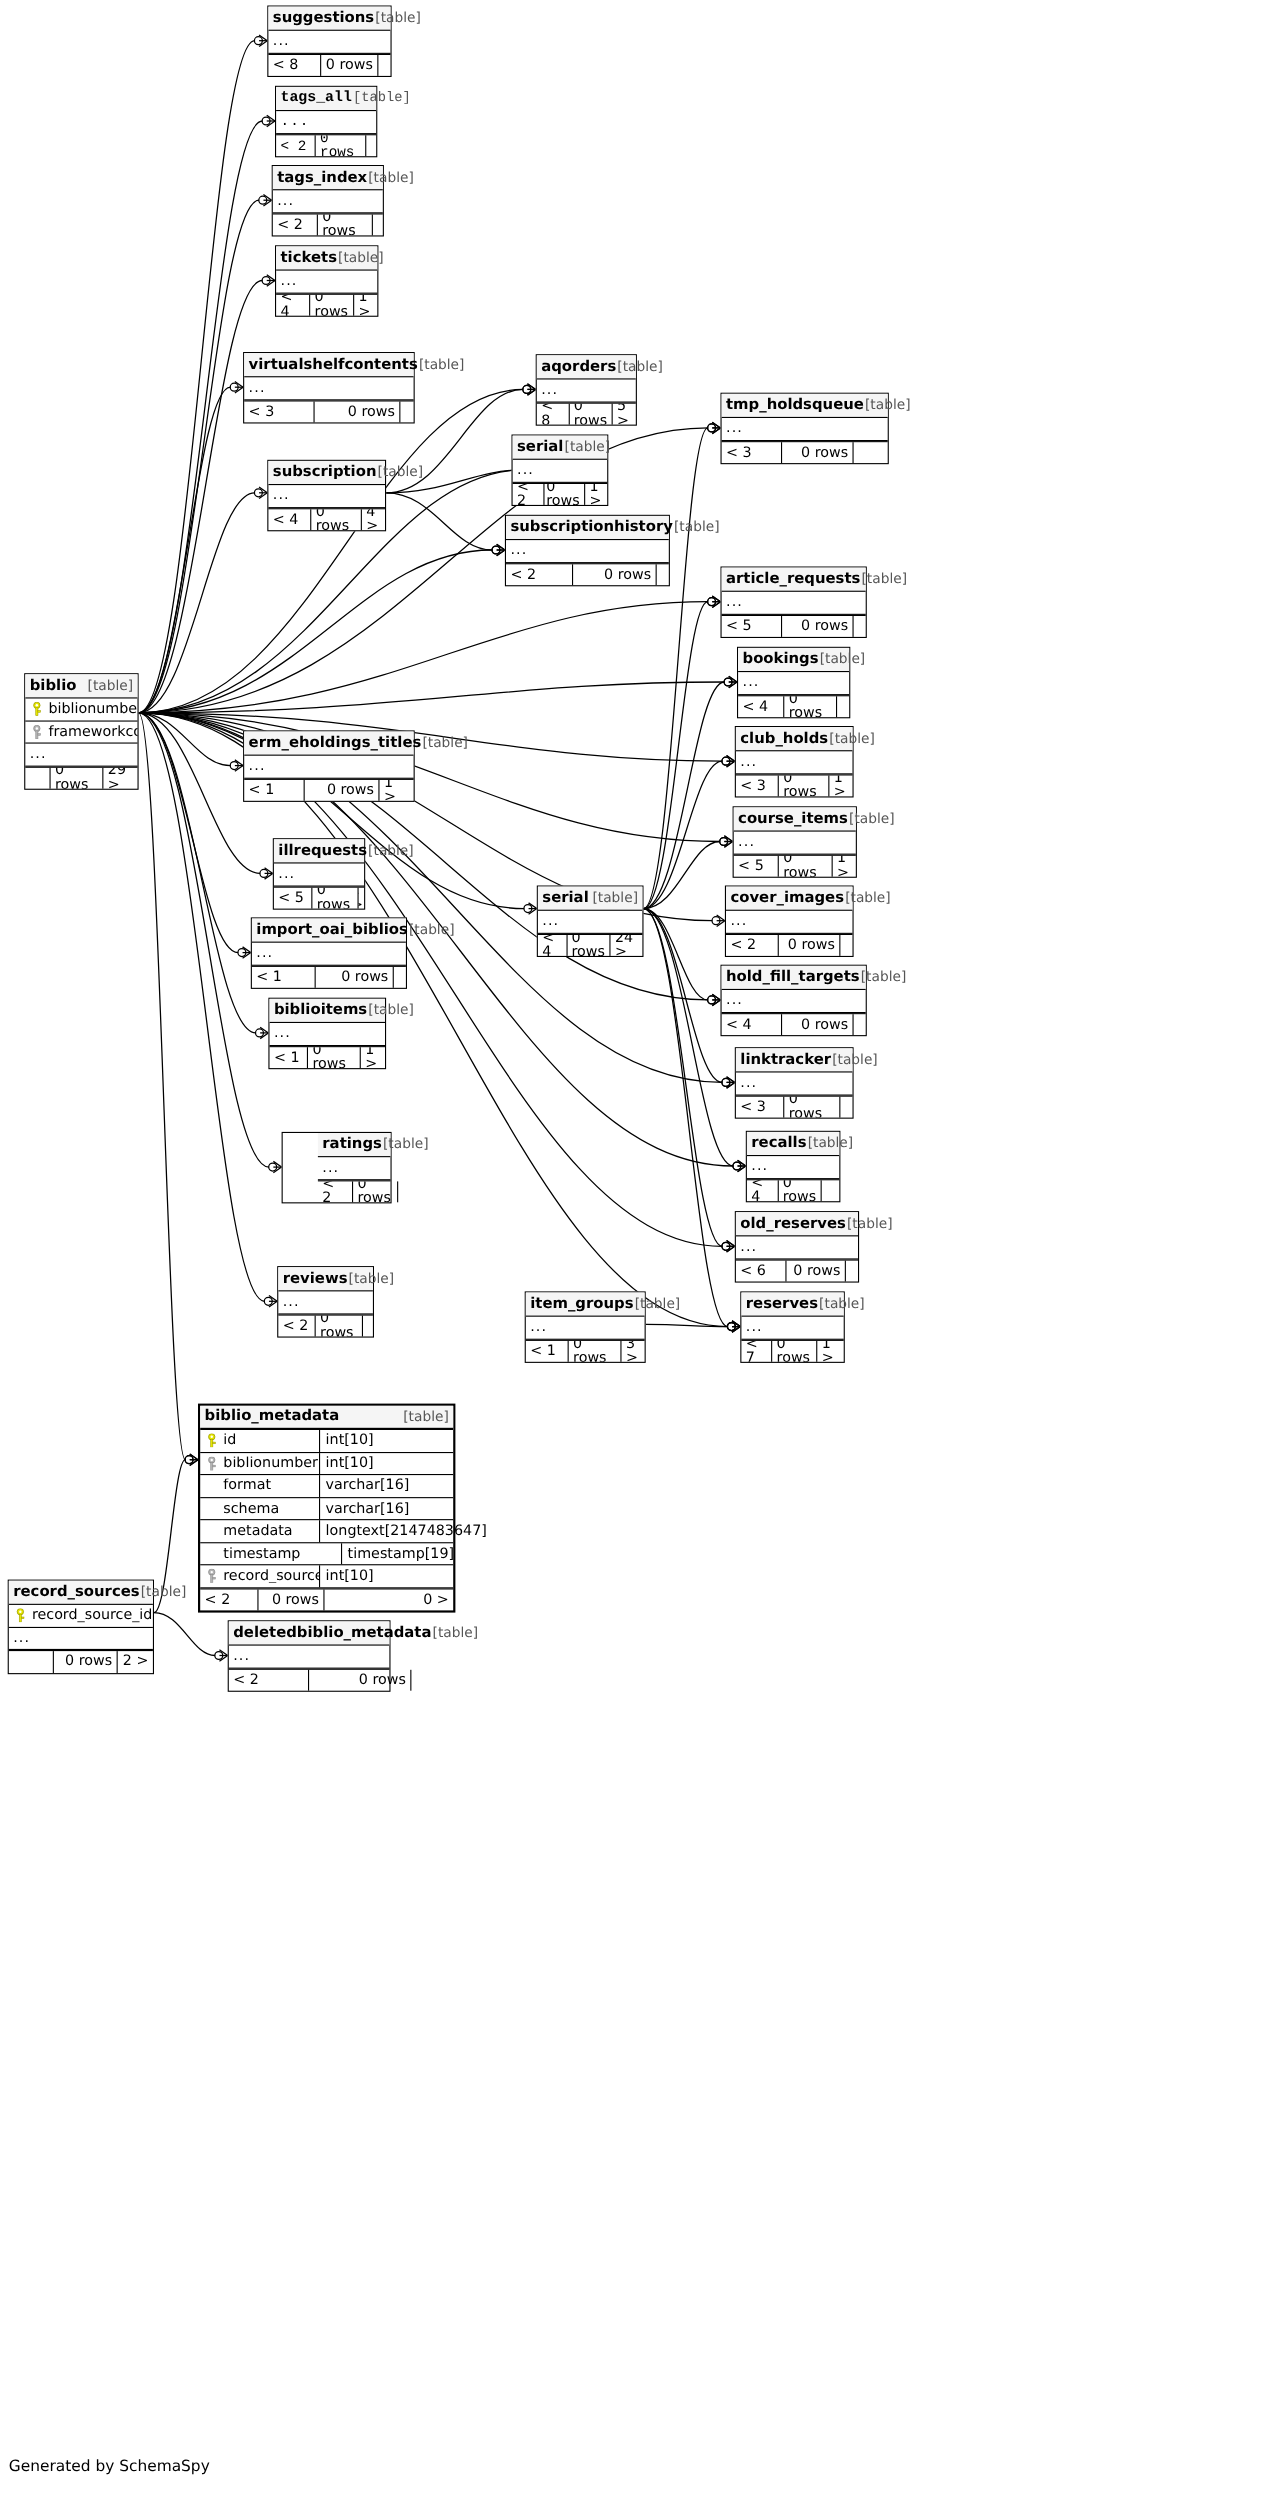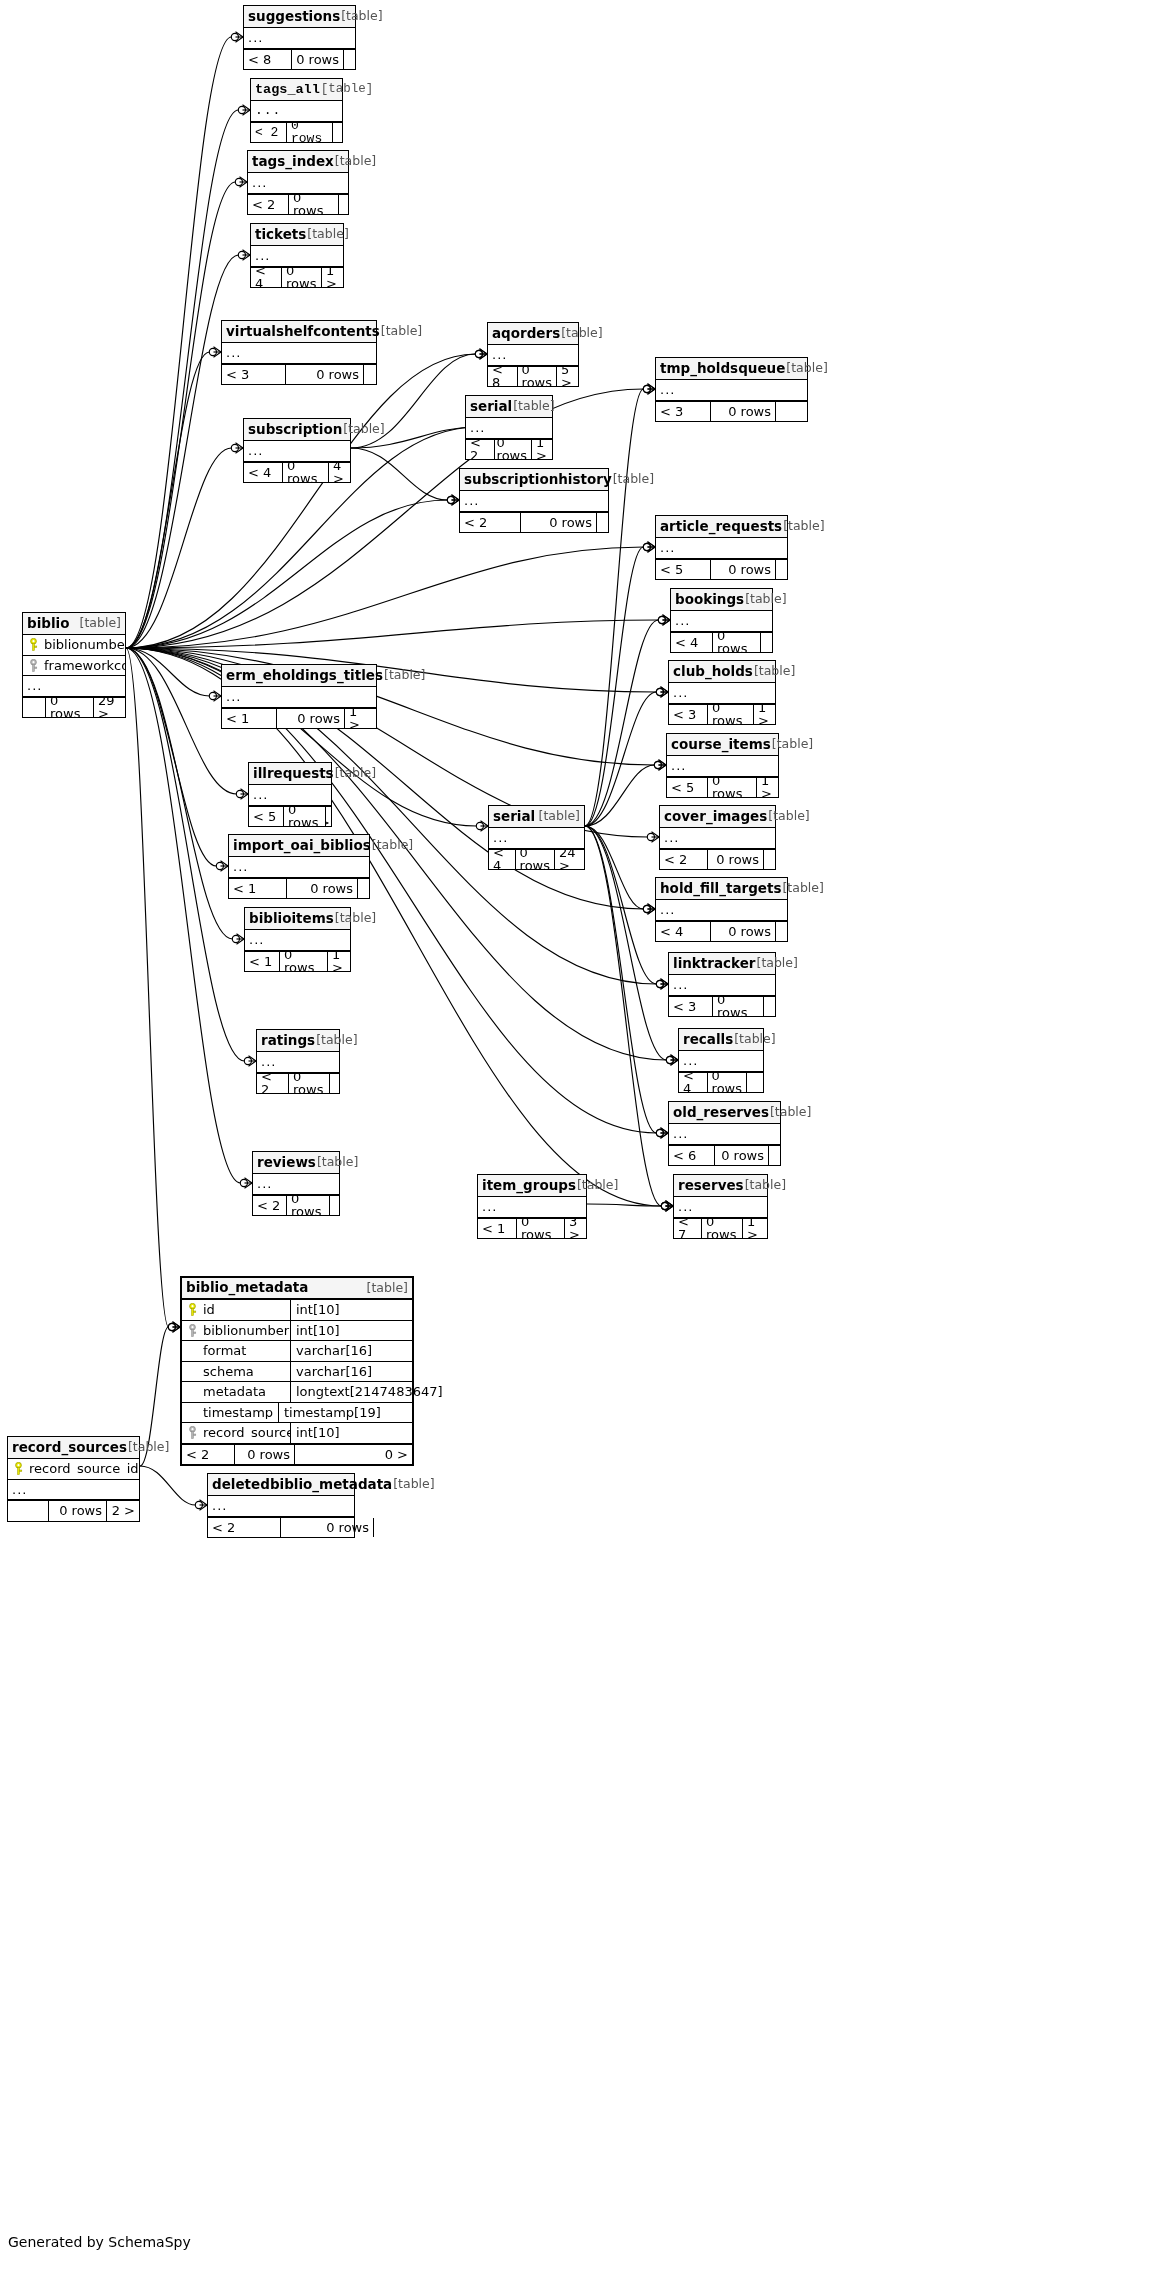"ratings" div.tbl { padding-left: none -> 32px; width: 84px -> 100px }
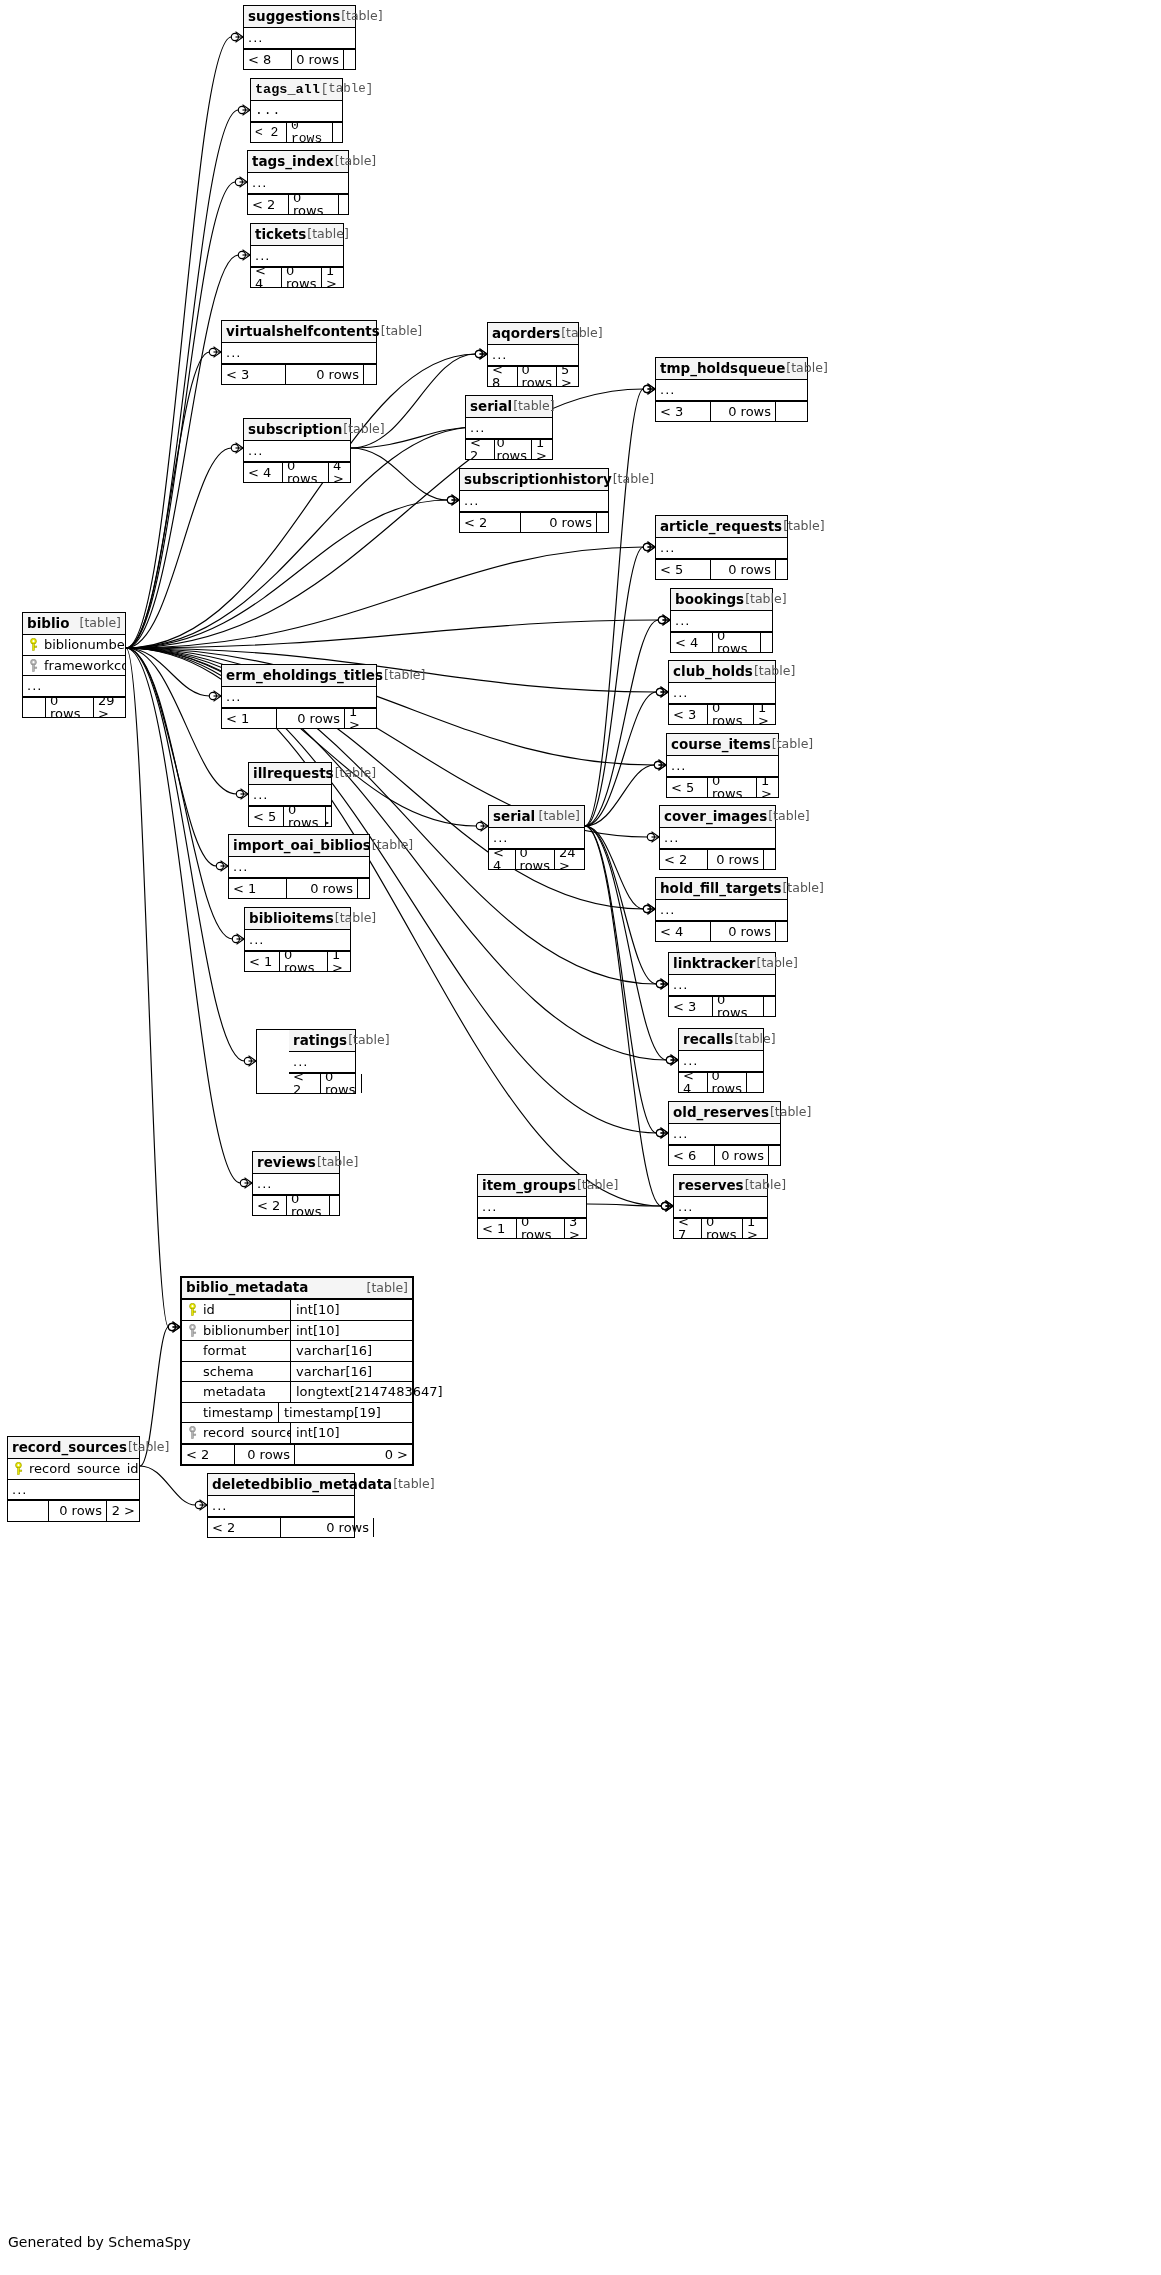"timestamp[19]" div.col-type { width: 134px -> 102px }
